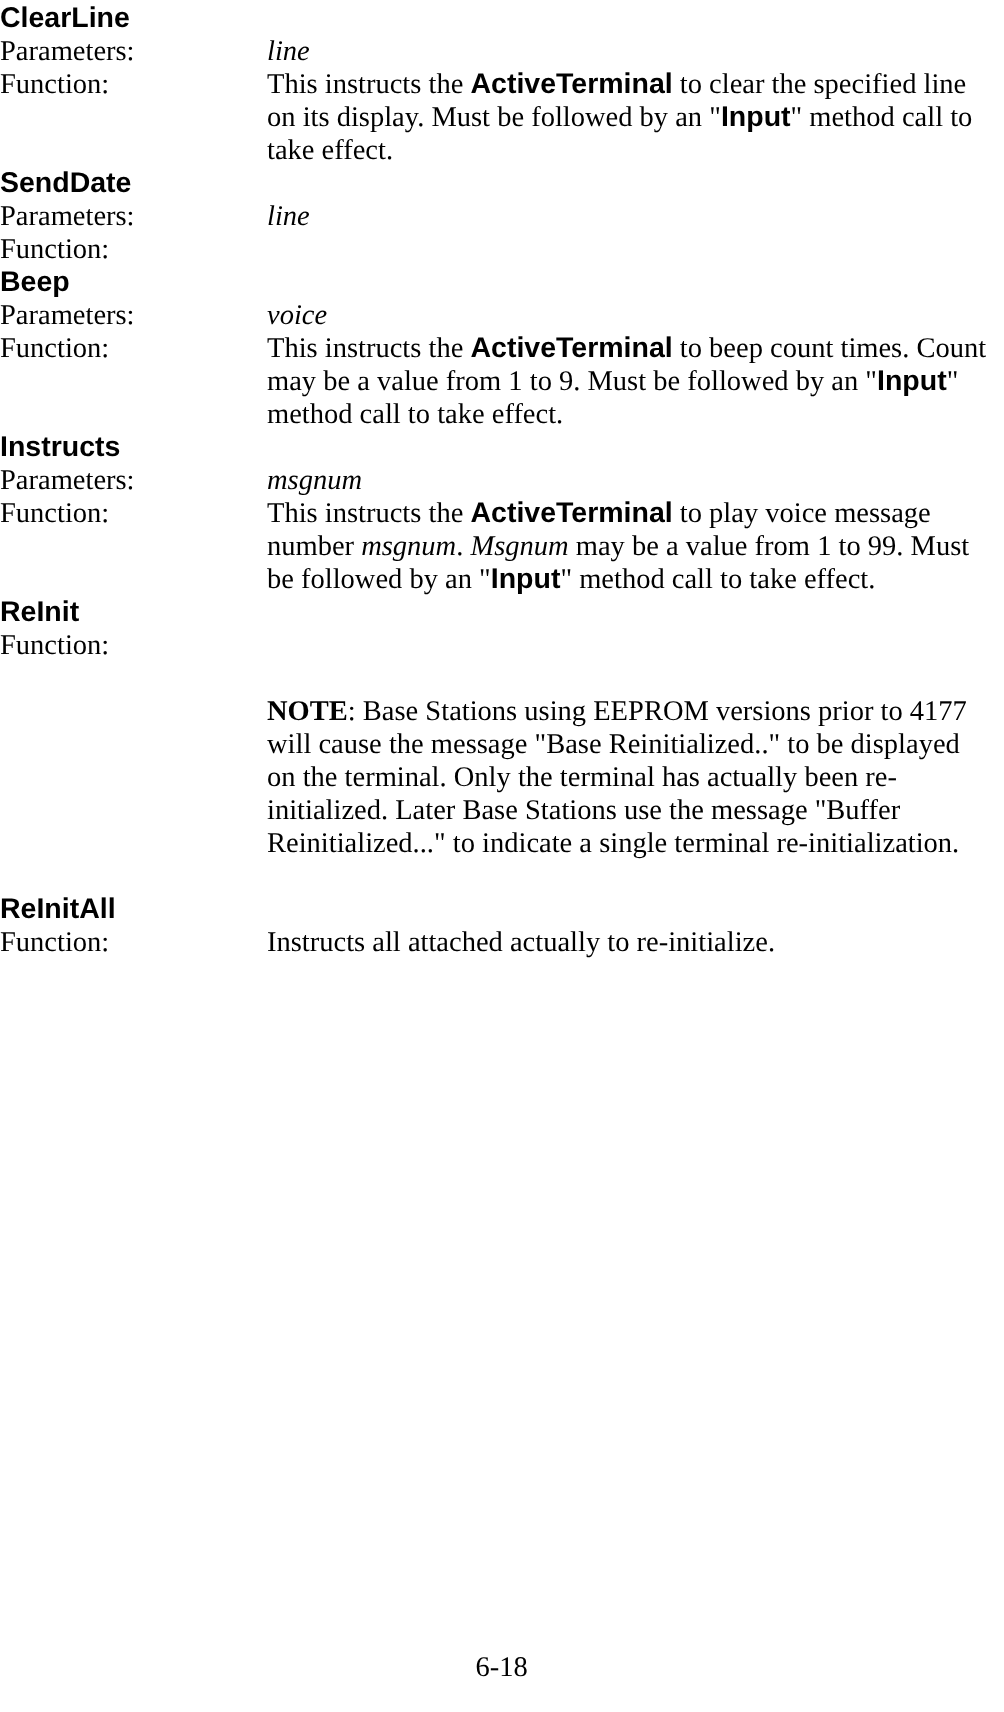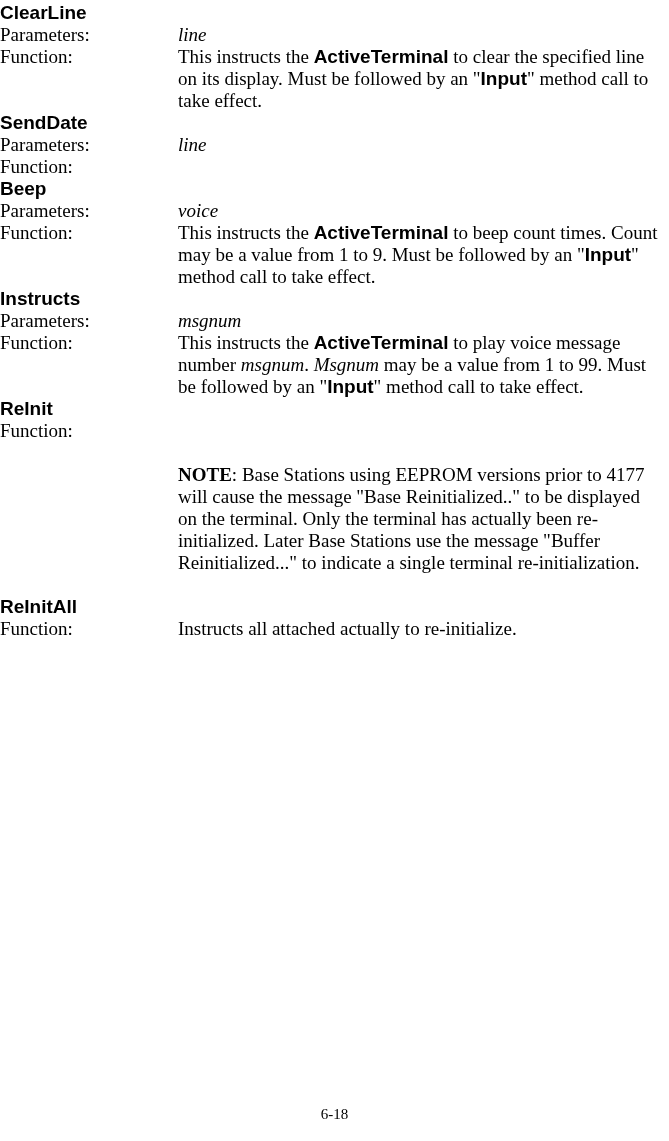"6-18" .page-num { font-size: 15px -> 19px }
